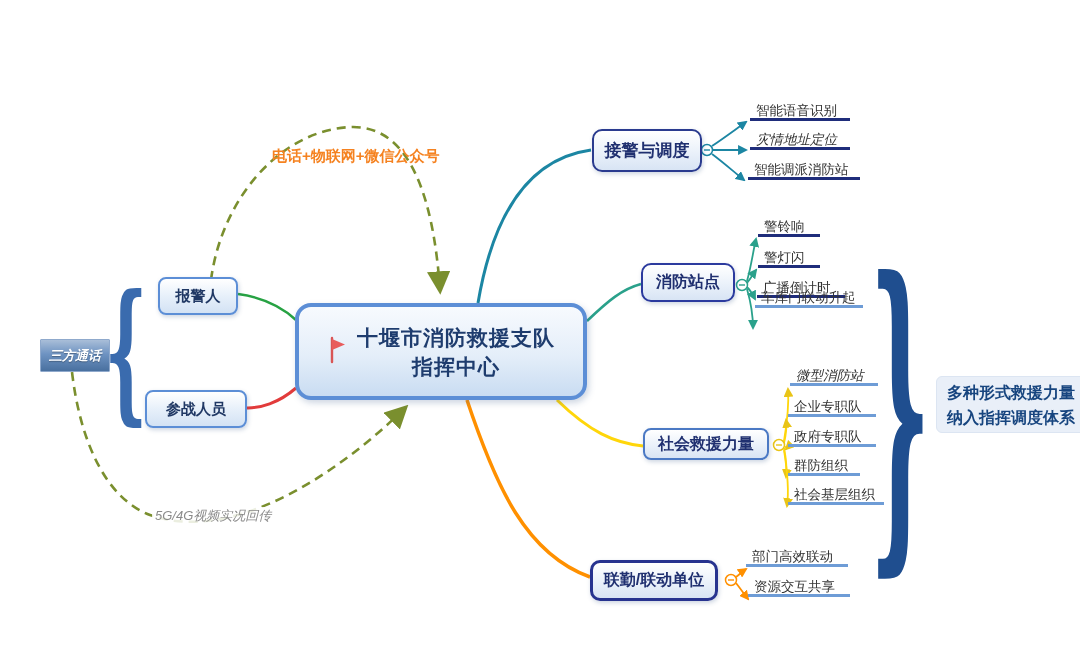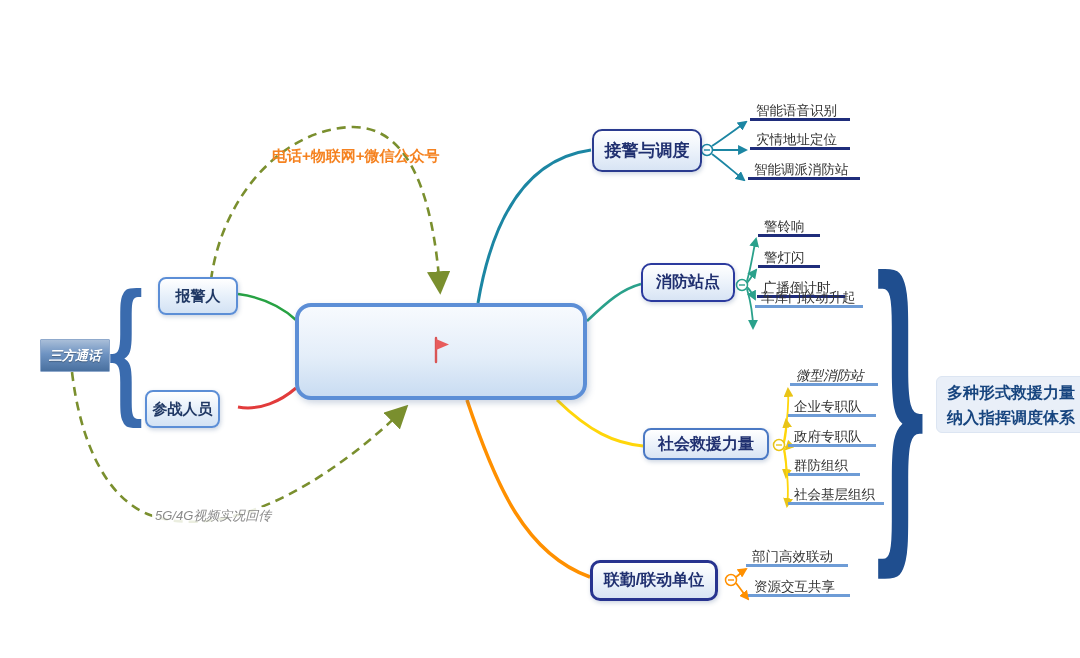"灾情地址定位" #lf2 { font-style: none -> italic }
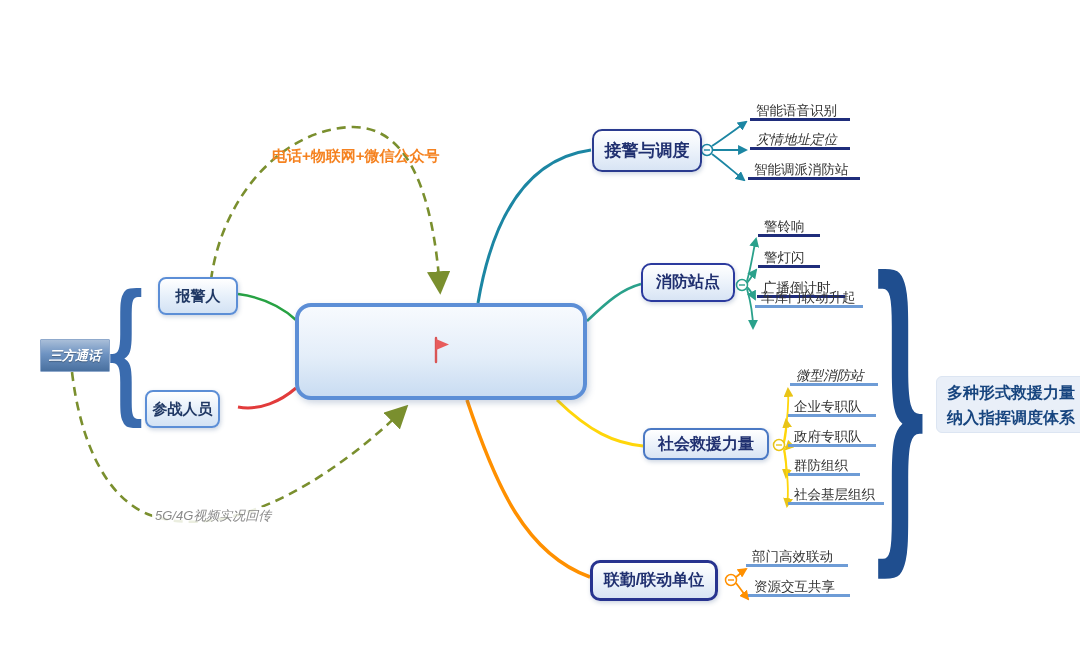"十堰市消防救援支队" div.center-text { html: none -> <div> <div>十堰市消防救援支队</div> <div>指挥中心</div> </div> }
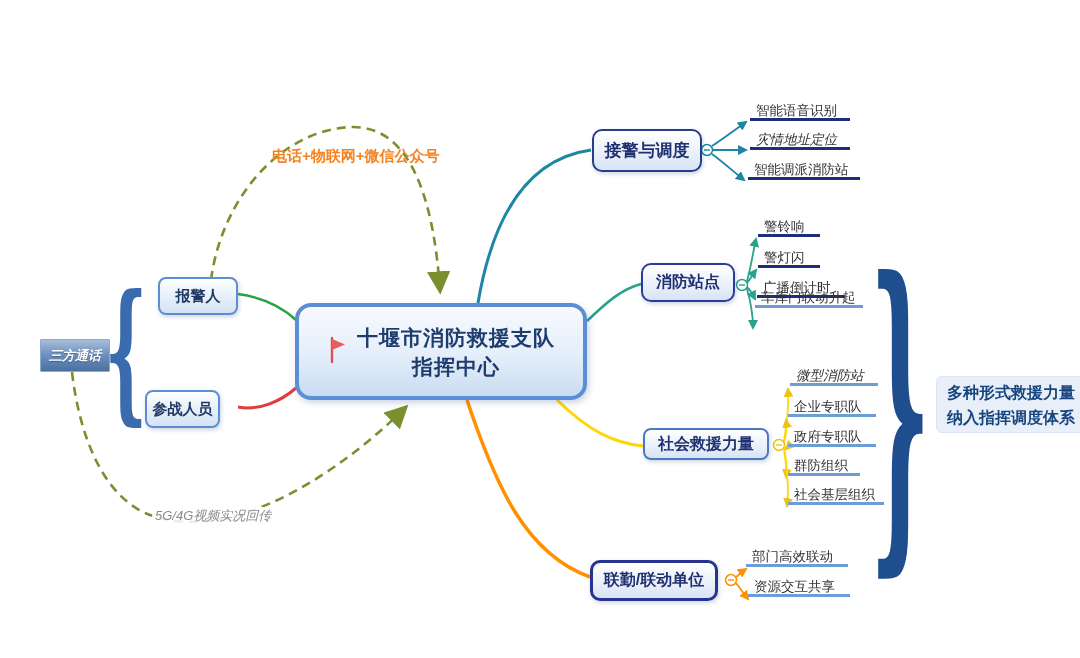"参战人员" #responders { width: 75px -> 102px }
